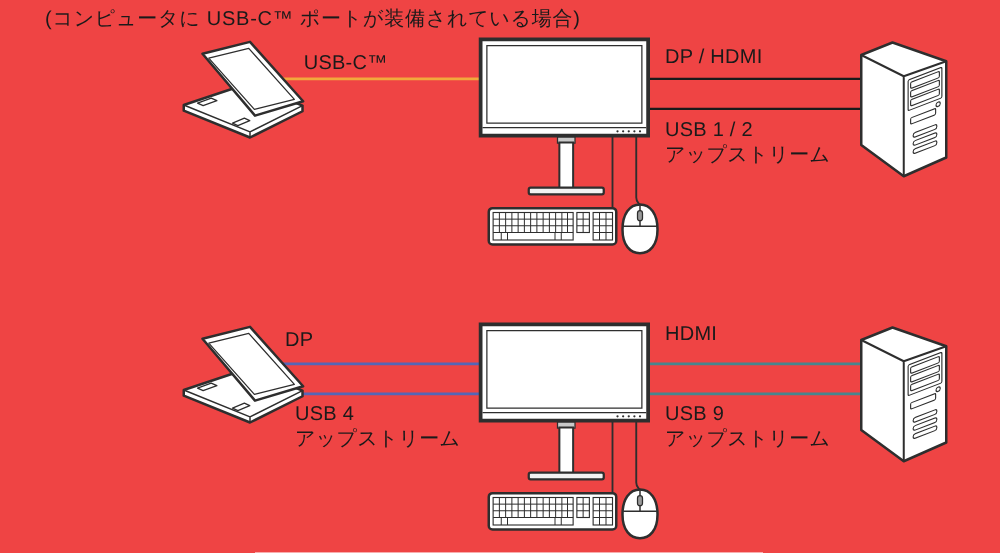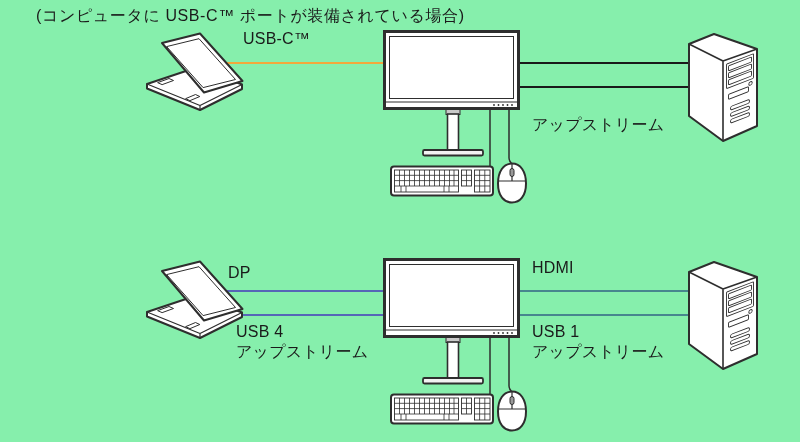"(コンピュータに USB-C™ ポートが装備されている場合)" .stage { background: #86efac -> #ef4444 }
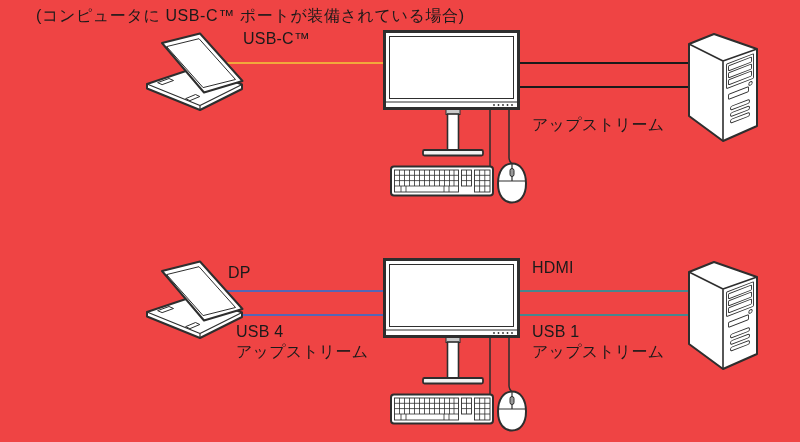"USB-C™" div.lbl { top: 28px -> 40px }
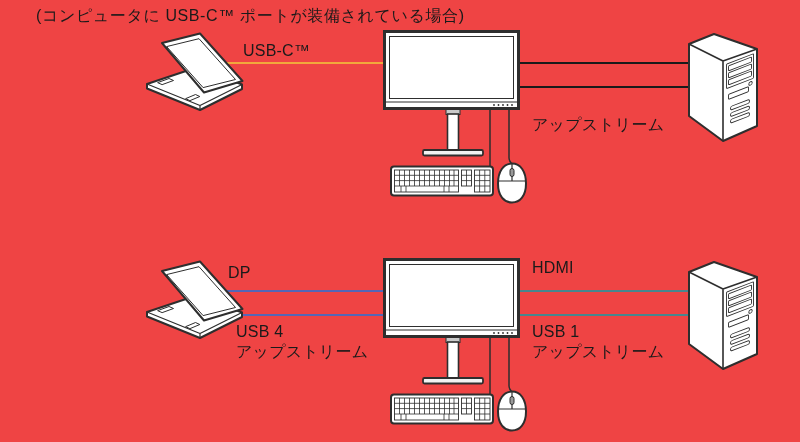"DP / HDMI" div.lbl { html: none -> <div>DP / HDMI</div> }
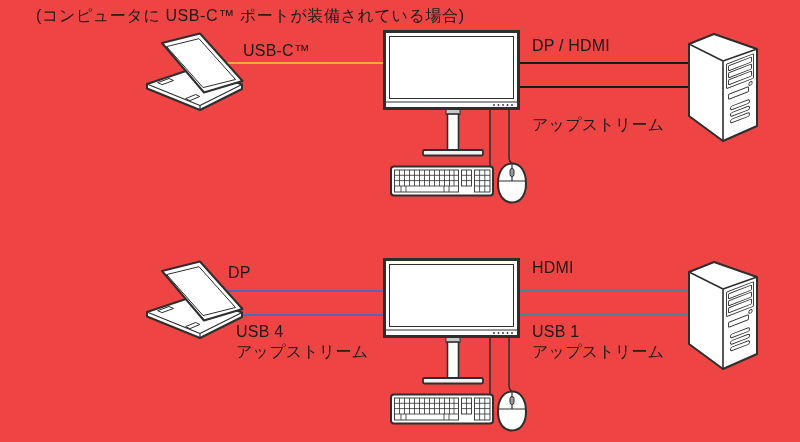"USB 1 / 2" div.lbl { html: none -> <div>USB 1 / 2</div> }
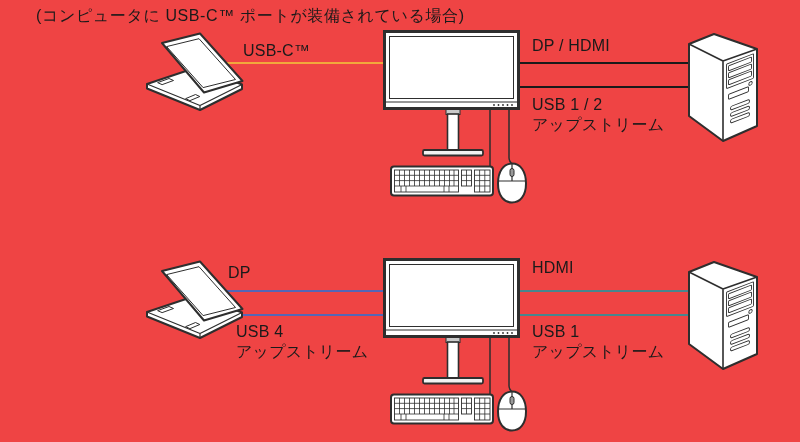"USB 1" div.lbl { text: 1 -> 9 }
